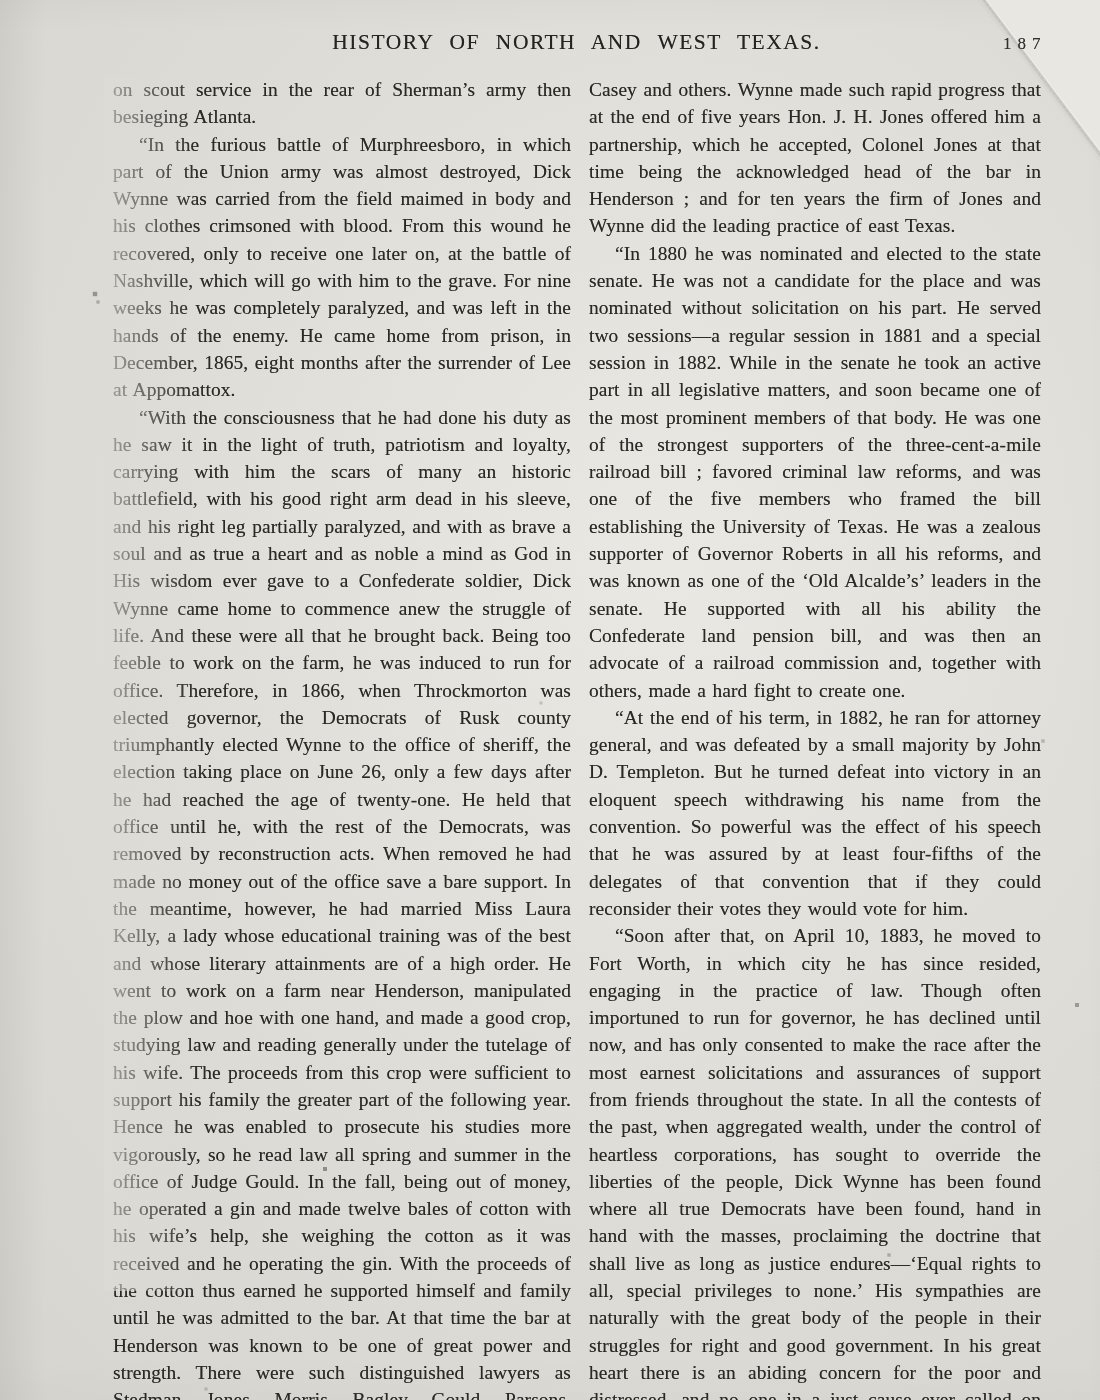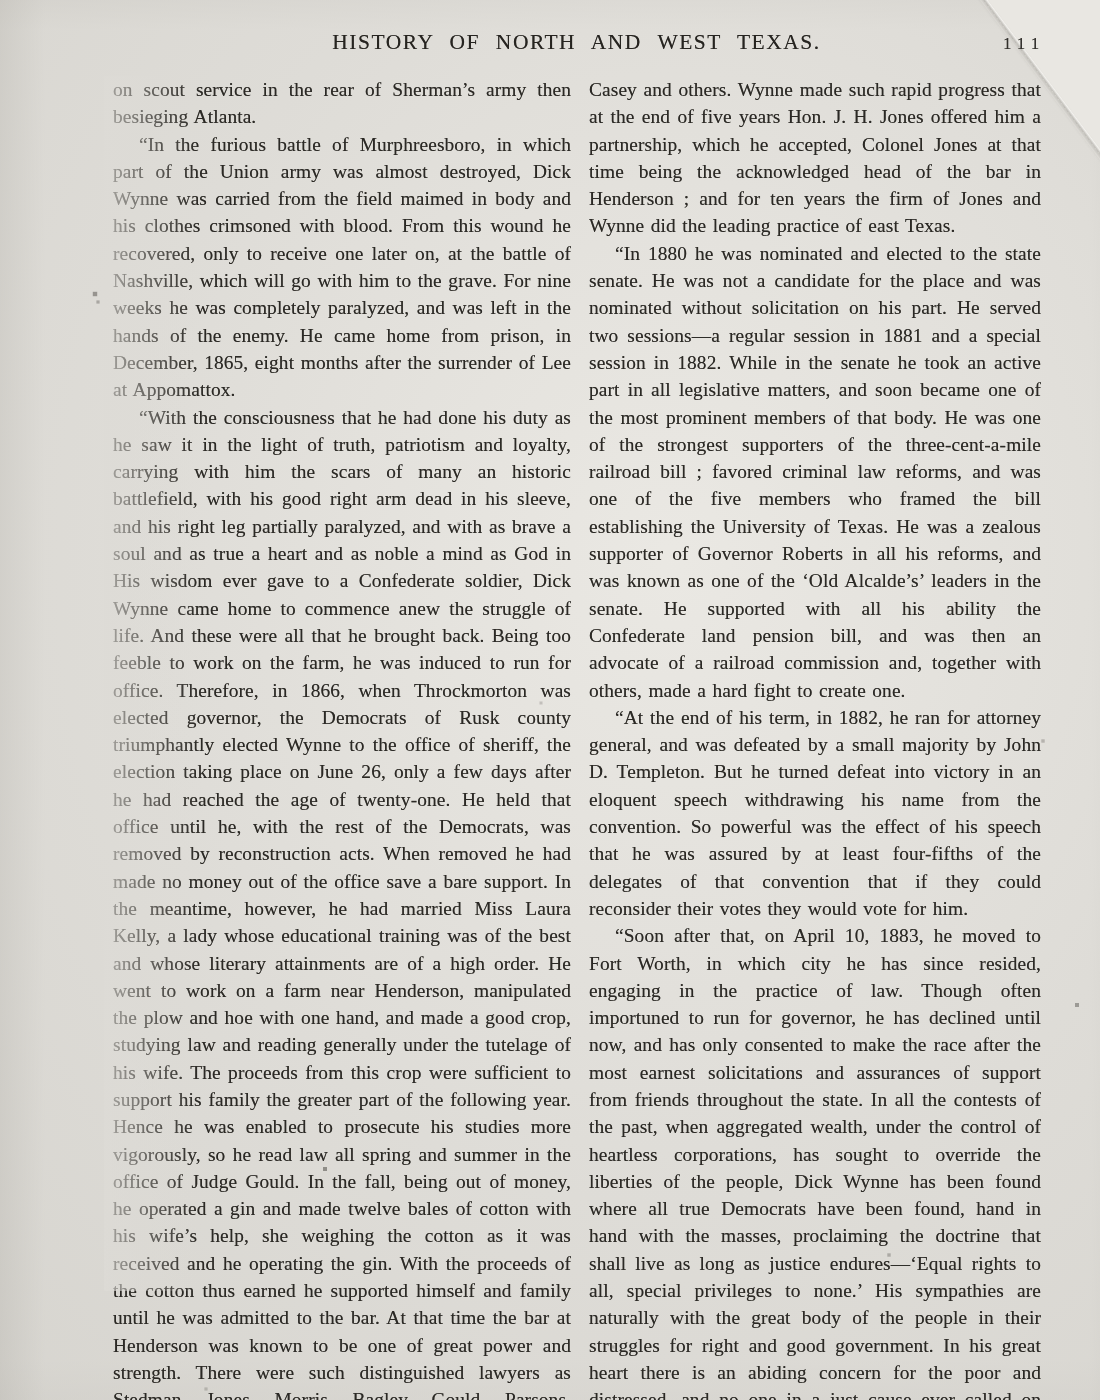"111" div.page-number { text: 111 -> 187 }
